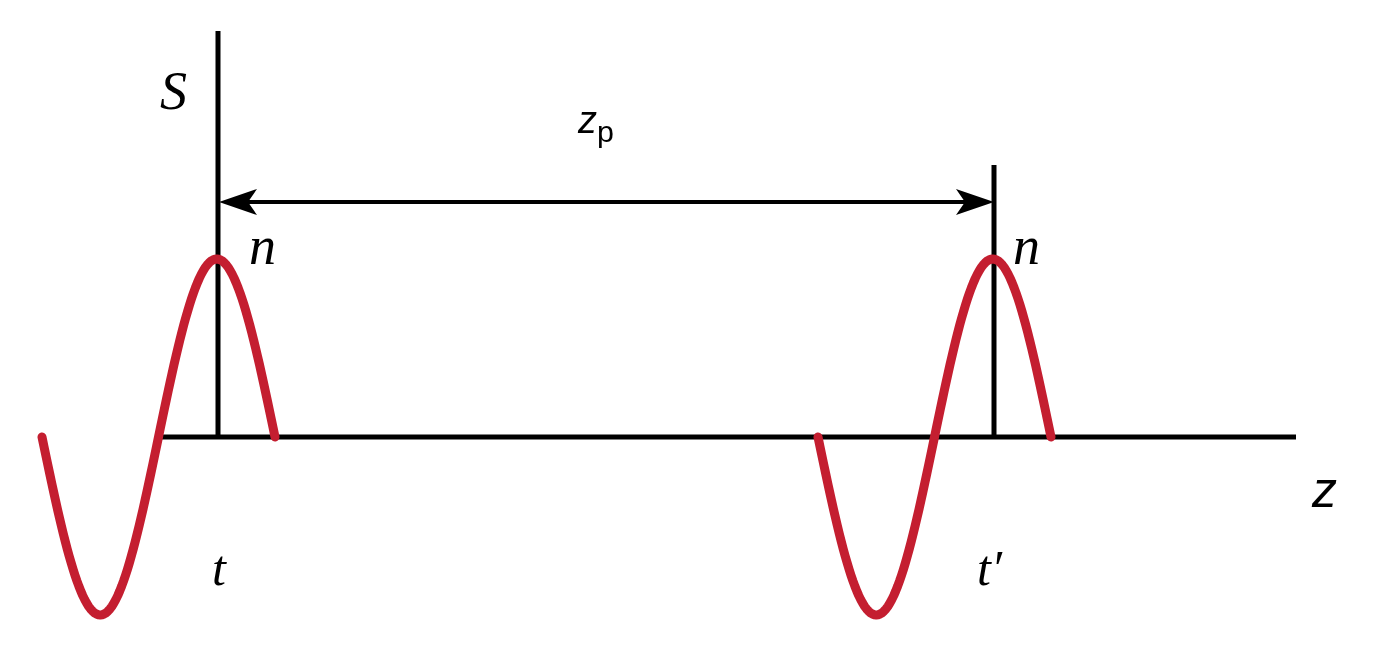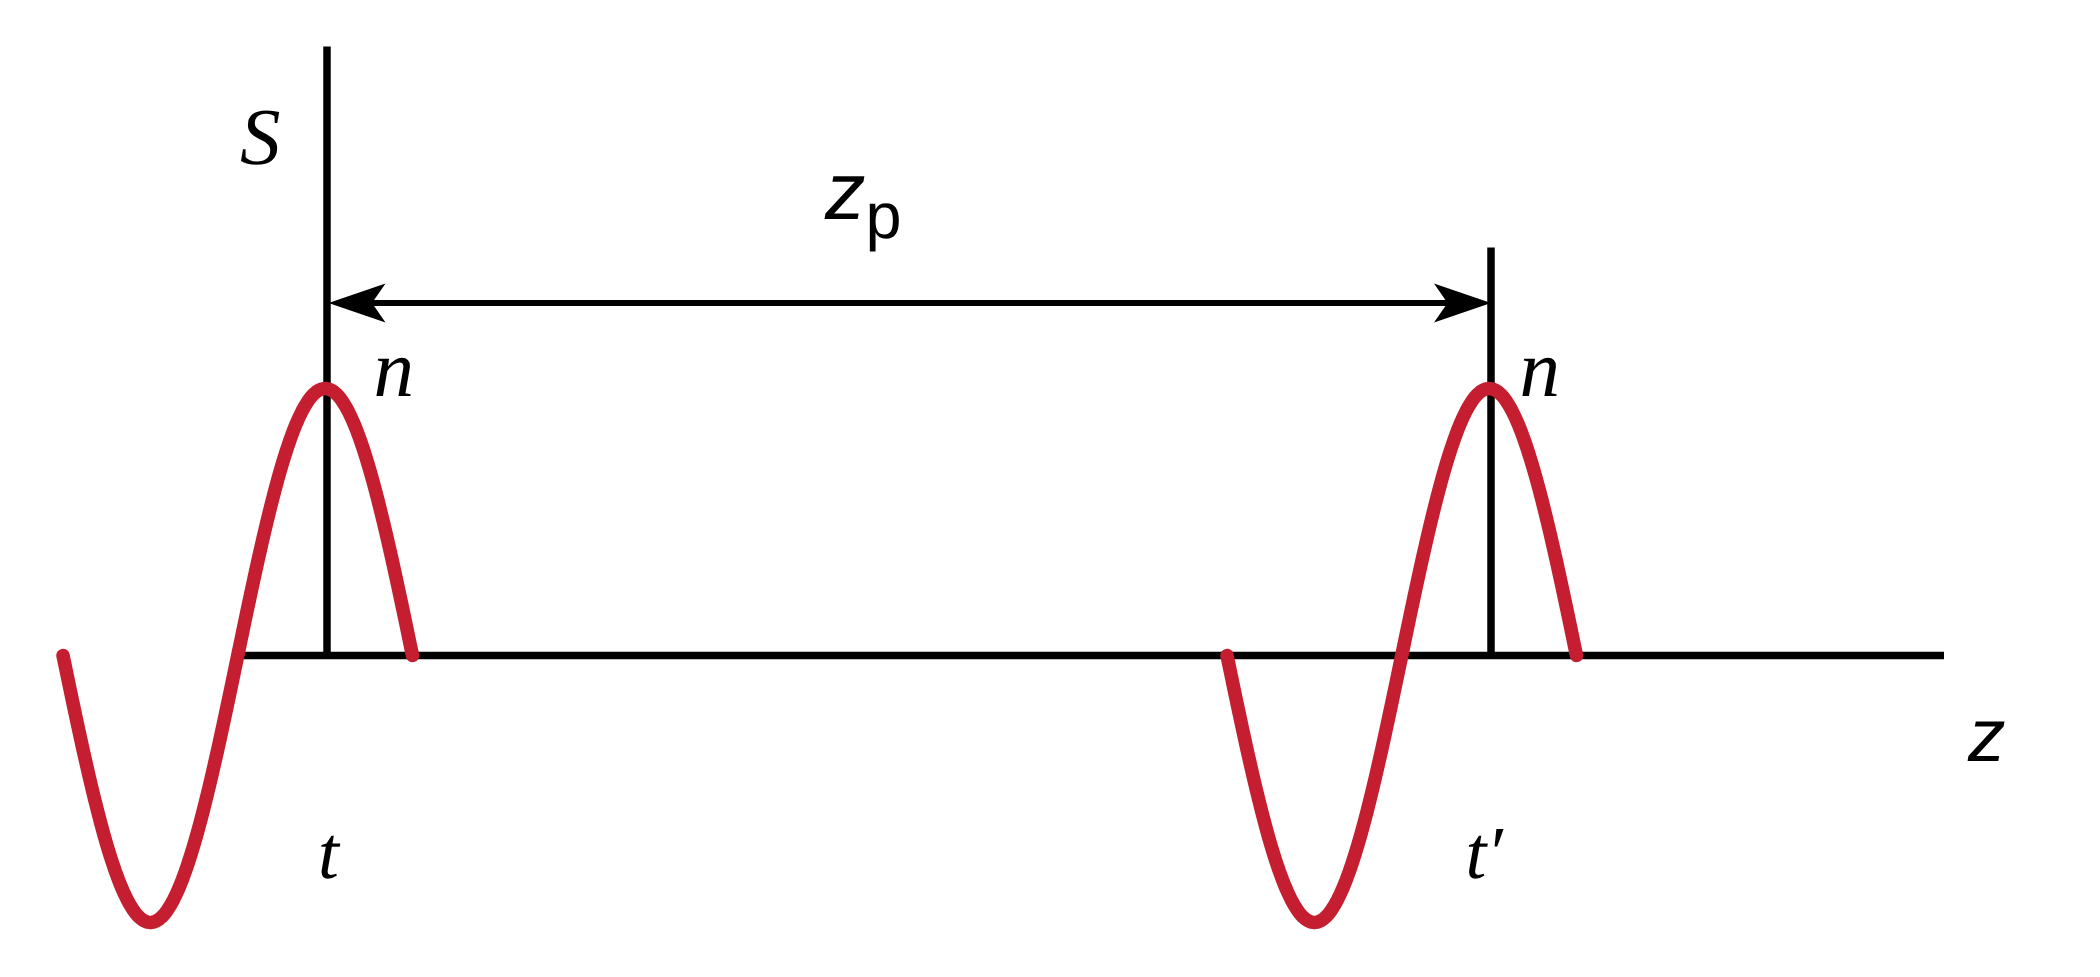"zp" .lbl-zp { font-size: 54px -> 38px; left: 550px -> 578px }
